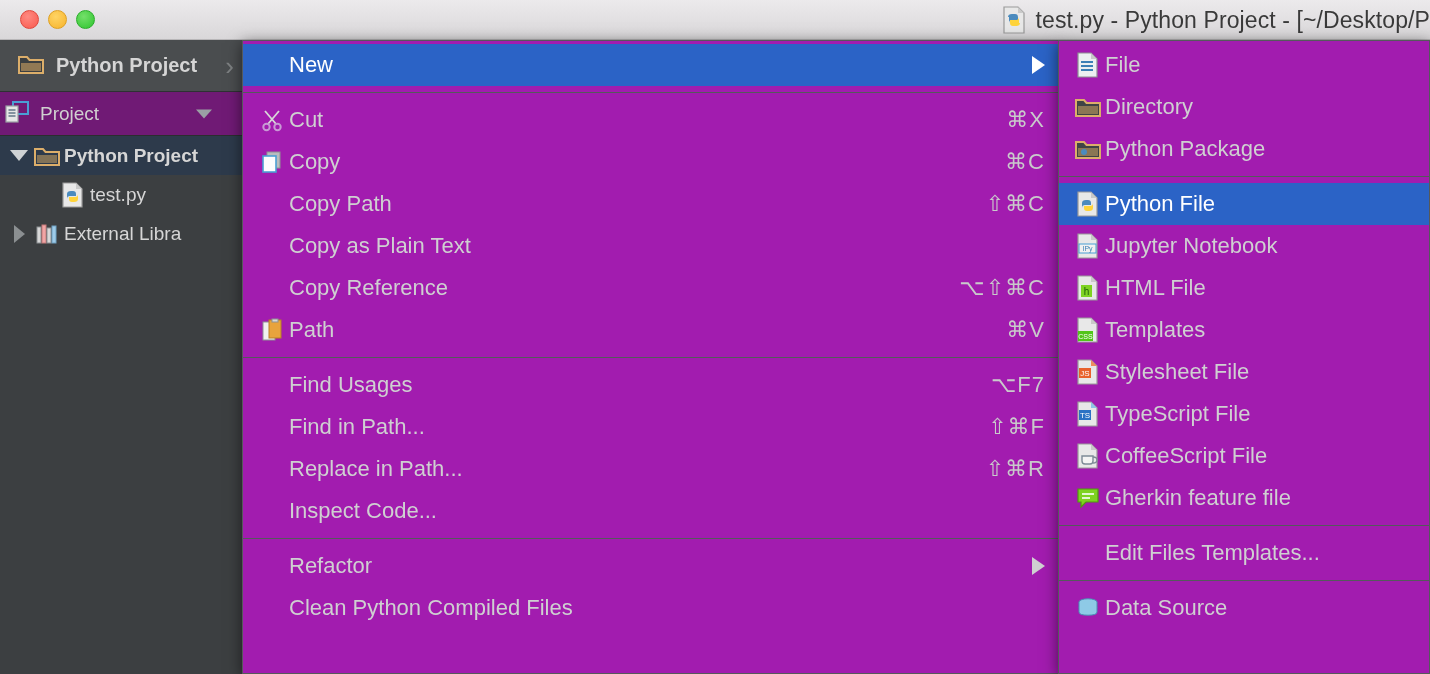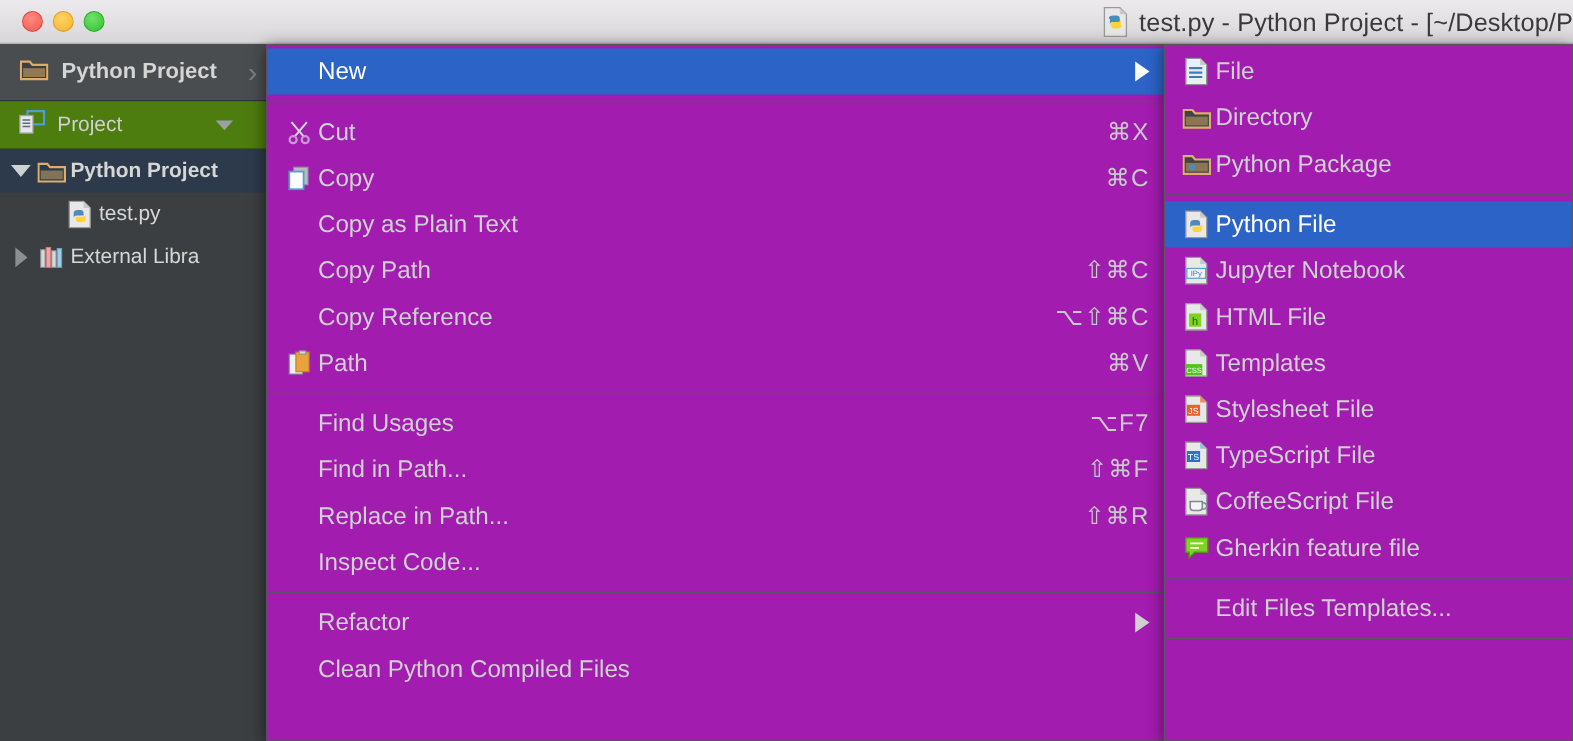"Project" .tool-tab { background: #4d7c0f -> #701a75; padding-left: 16px -> 4px }
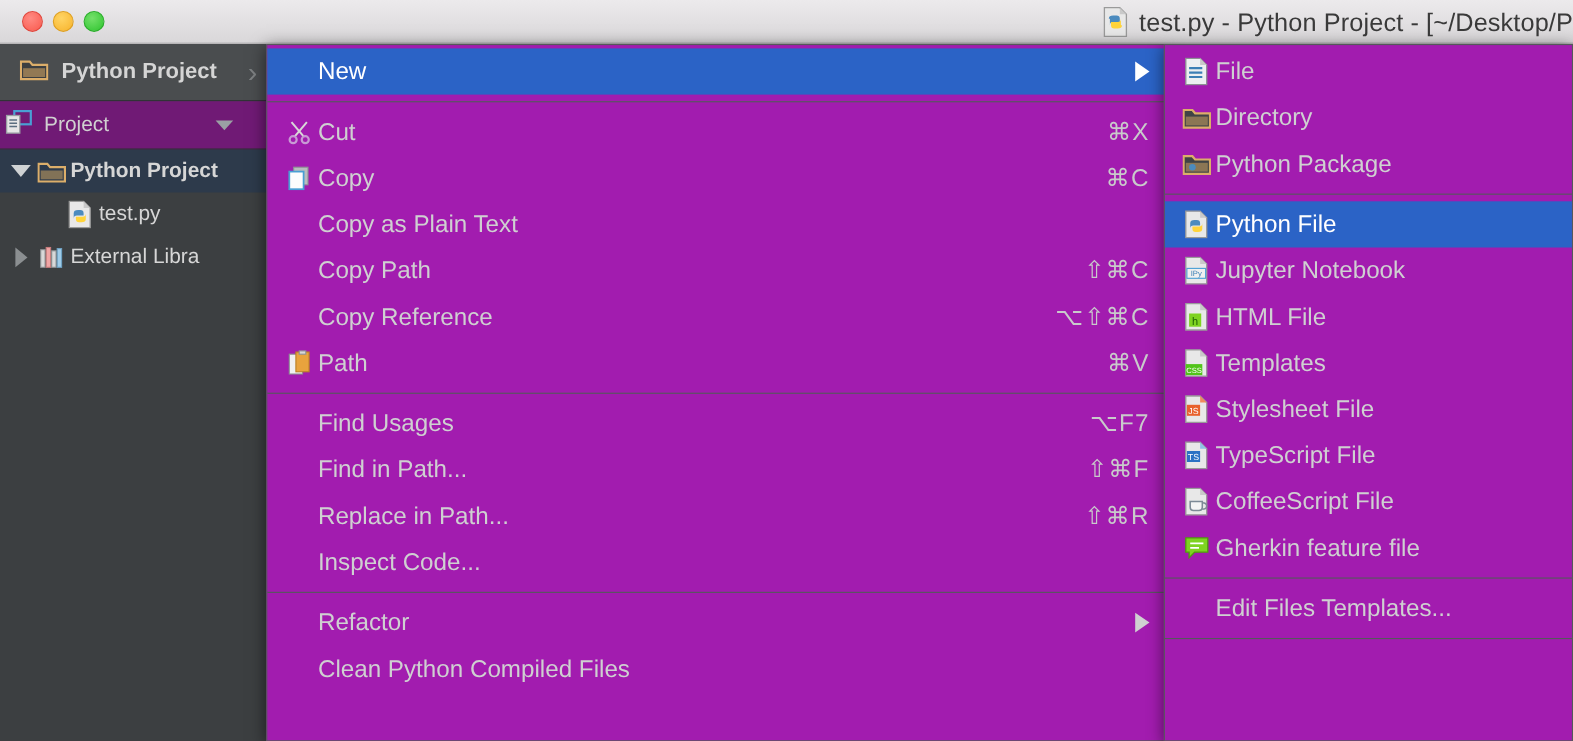"Copy as Plain Text" div.mi { order: before "Copy Path" -> after "Copy Path" }
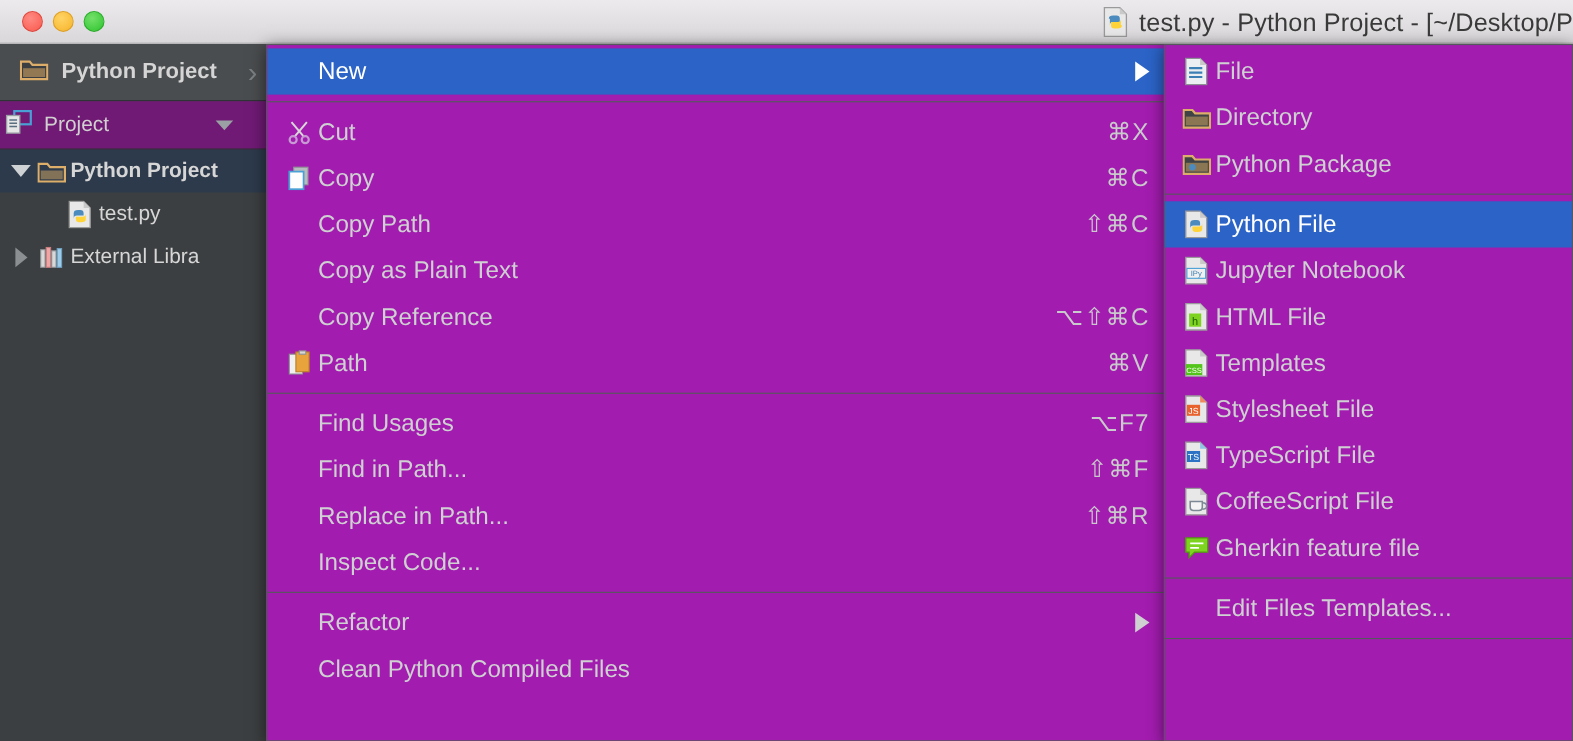"Data Source" div.mi { html: none -> <div> <span> <svg> <ellipse></ellipse> <path></path> <path></path> </svg> </span> <span>Data Source</span> </div> }
